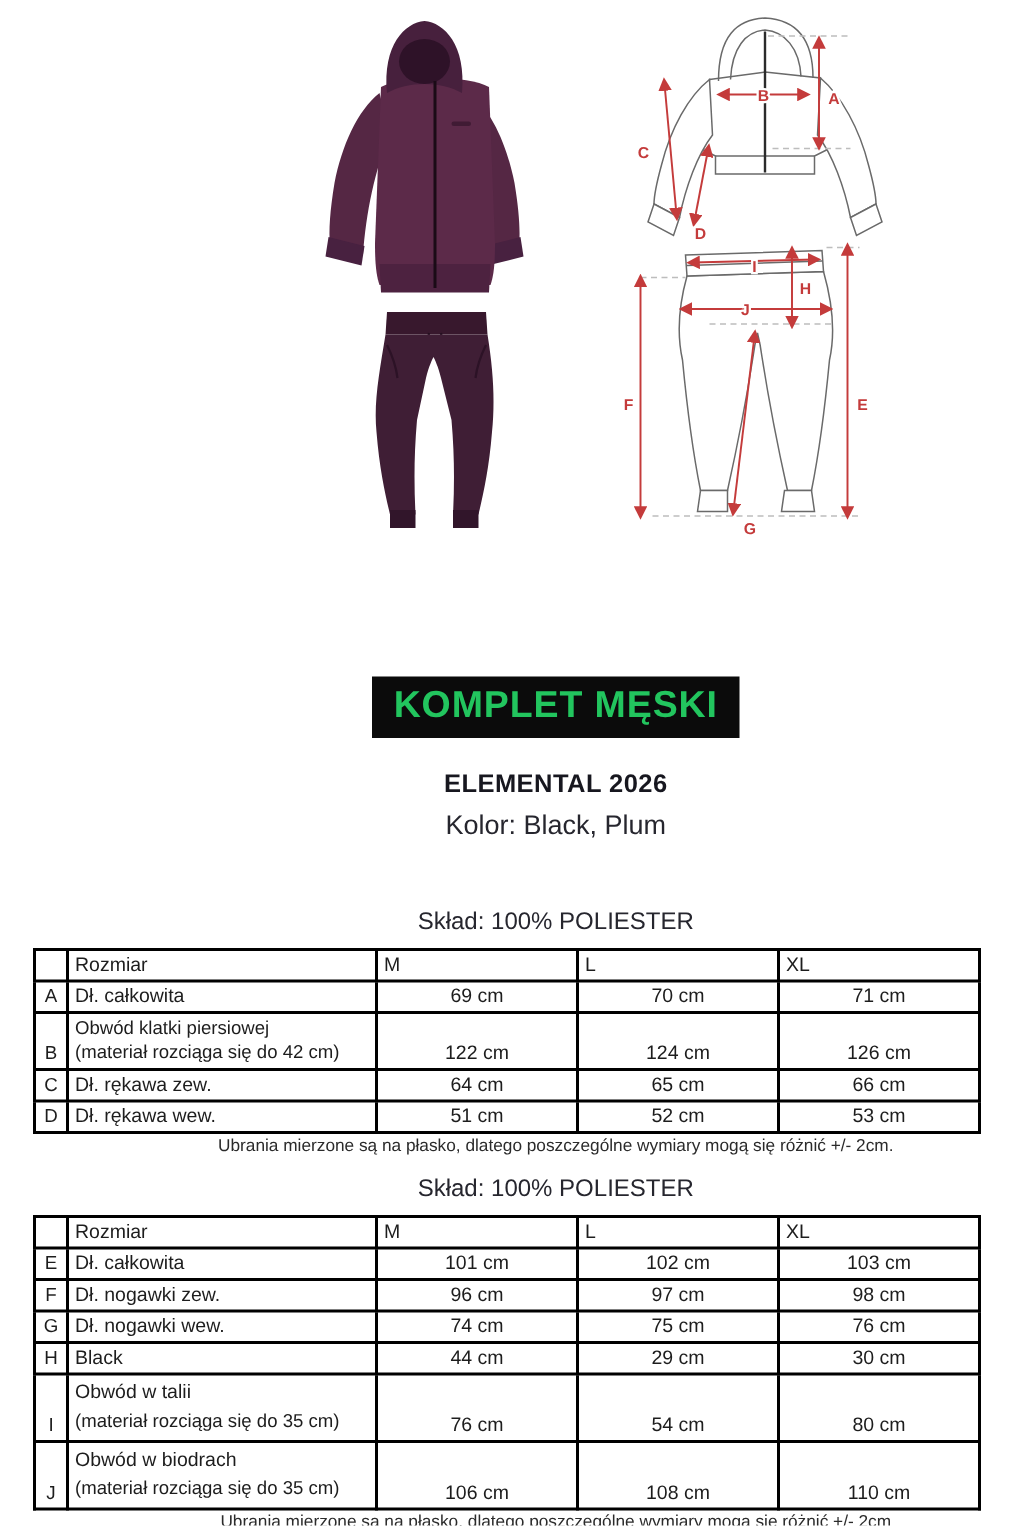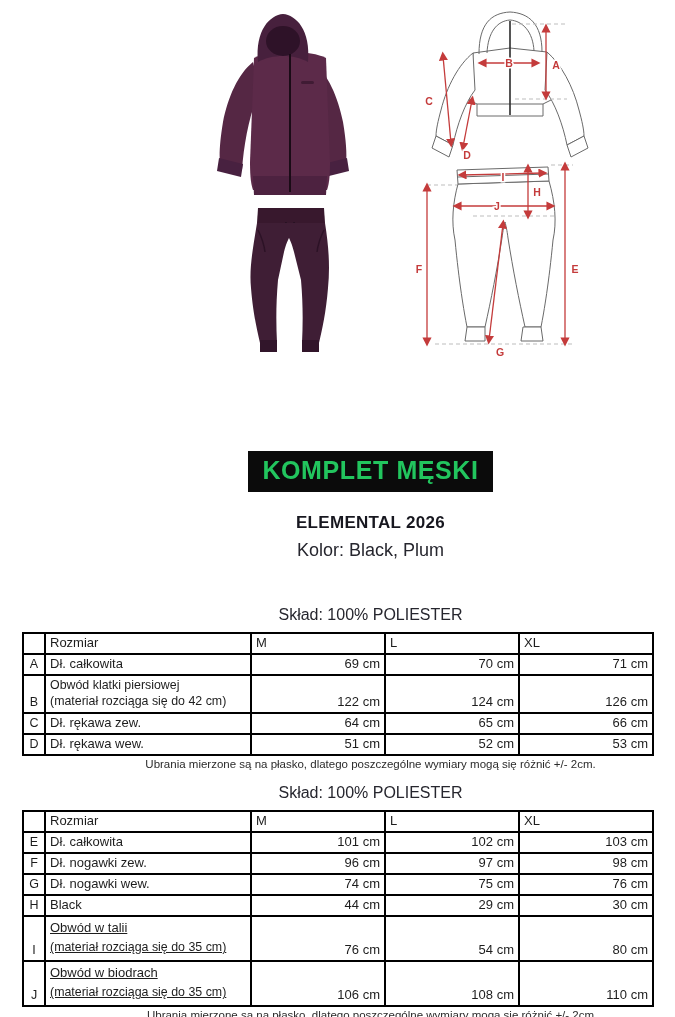"69 cm" .size-table td.val { text-align: right -> center }
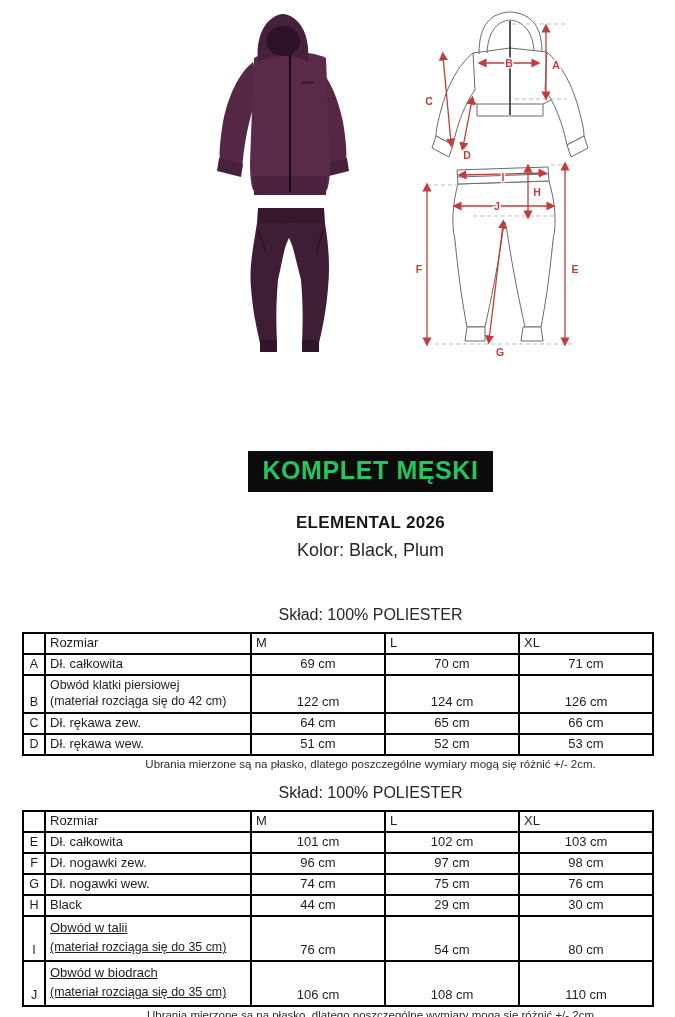"Obwód w talii" .size-table tr.tall2 .lbl2 { text-decoration: underline -> none }
